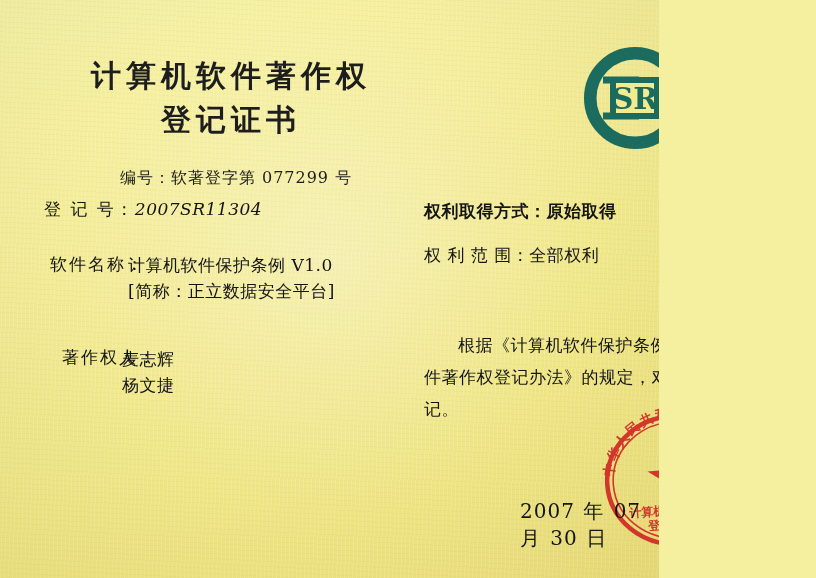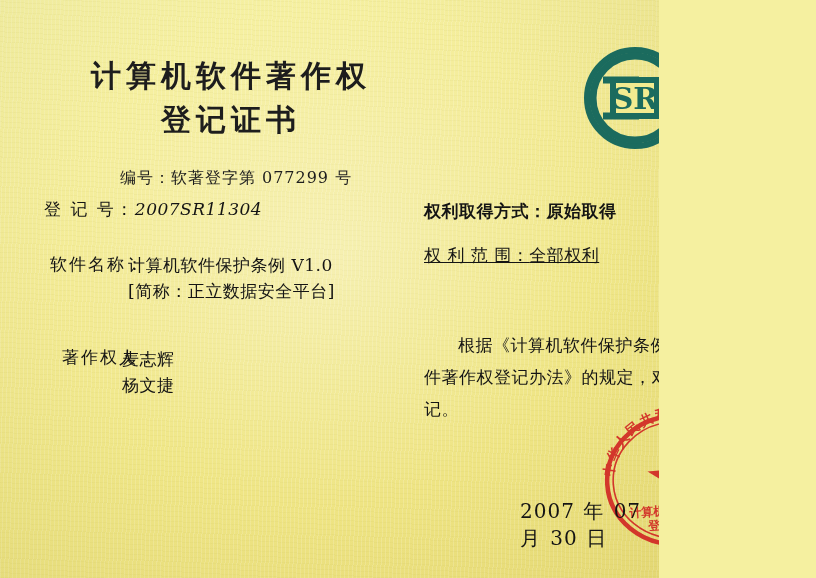"权 利 范 围：全部权利" .scope { text-decoration: underline -> none }
